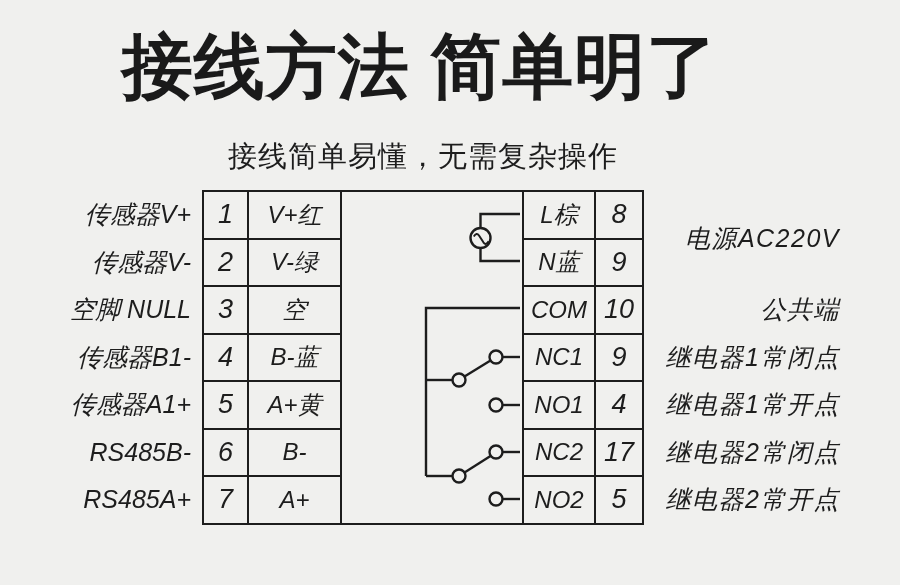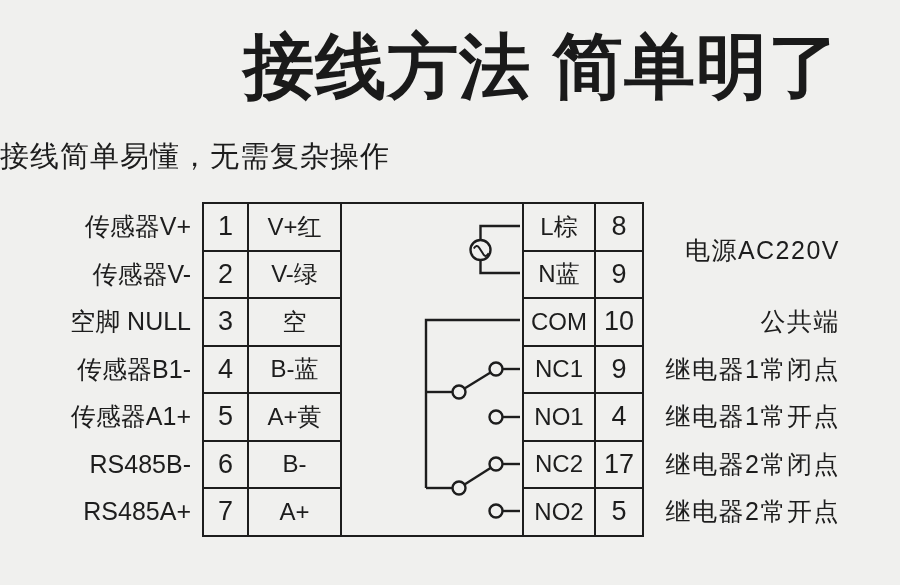"接线方法 简单明了" .title { text-align: right -> center }
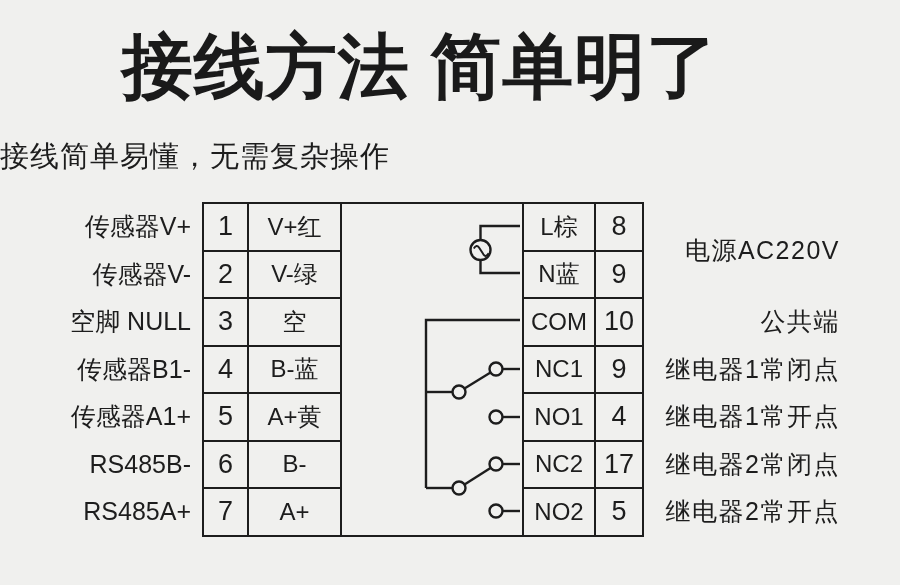"接线简单易懂，无需复杂操作" .subtitle { text-align: left -> center }
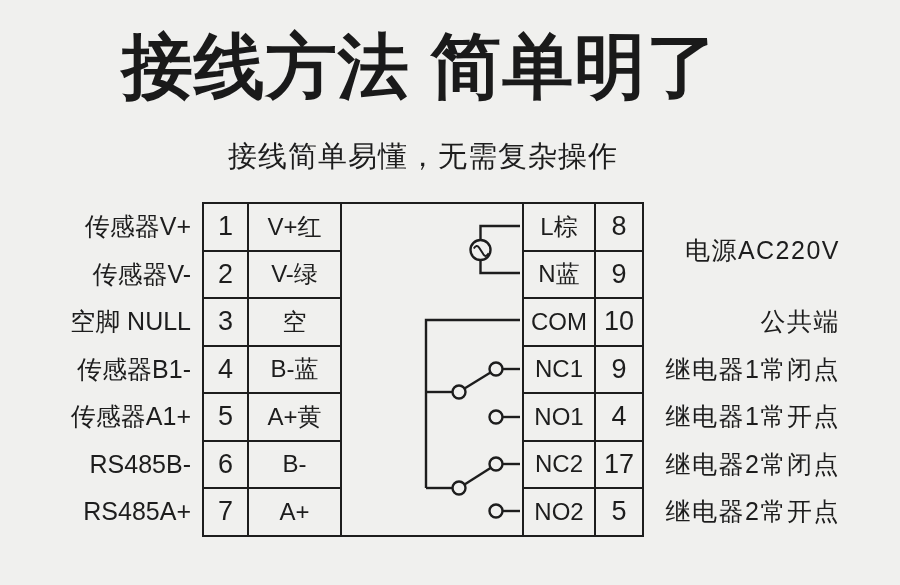"传感器V+" table.wiring { font-style: none -> italic; top: 202px -> 190px }
